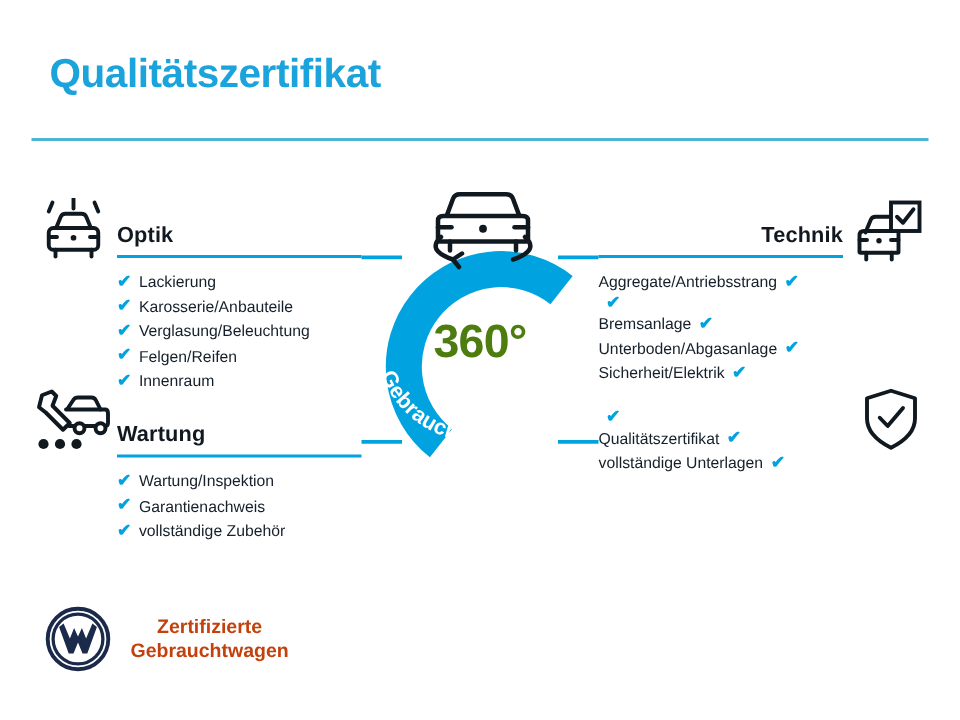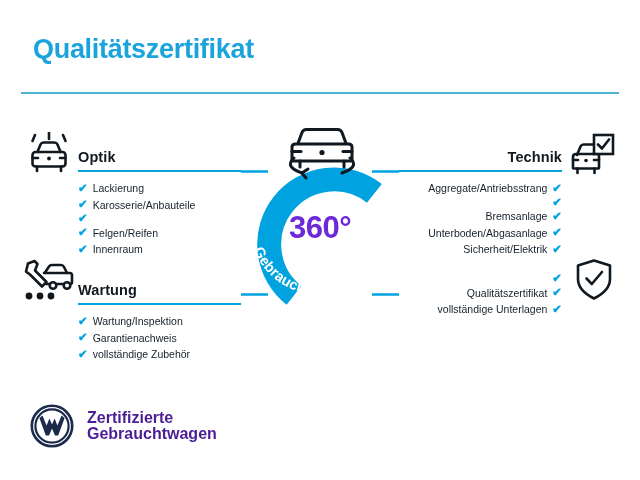"Aggregate/Antriebsstrang" .quad.right .quad-list li { justify-content: flex-end -> none }
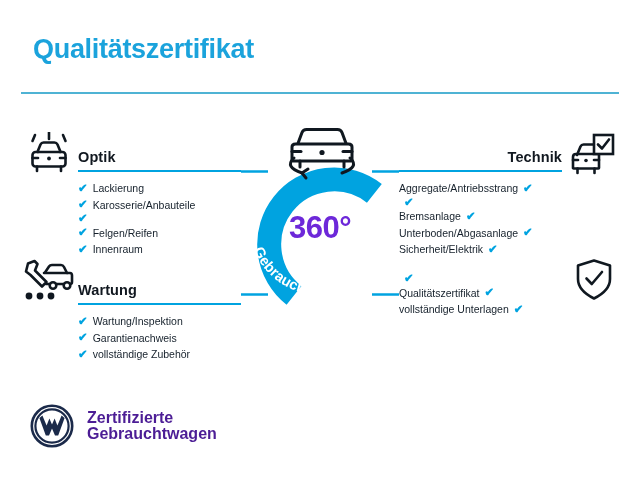"Verglasung/Beleuchtung" span { html: none -> <span>Verglasung/Beleuchtung</span> }
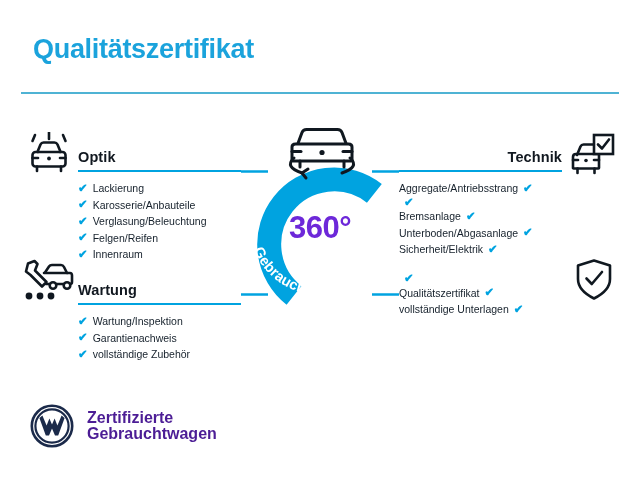"360°" #badge-degrees { color: #6d28d9 -> #4d7c0f }
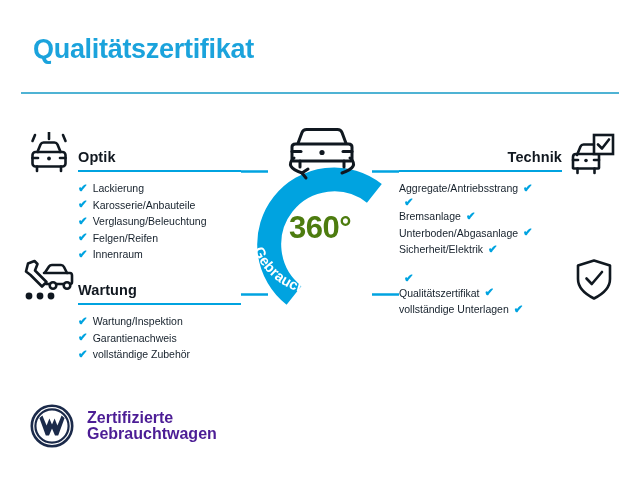"Zertifizierte" #footer-text { color: #4c1d95 -> #c2410c; font-size: 16px -> 13px; text-align: none -> center }
